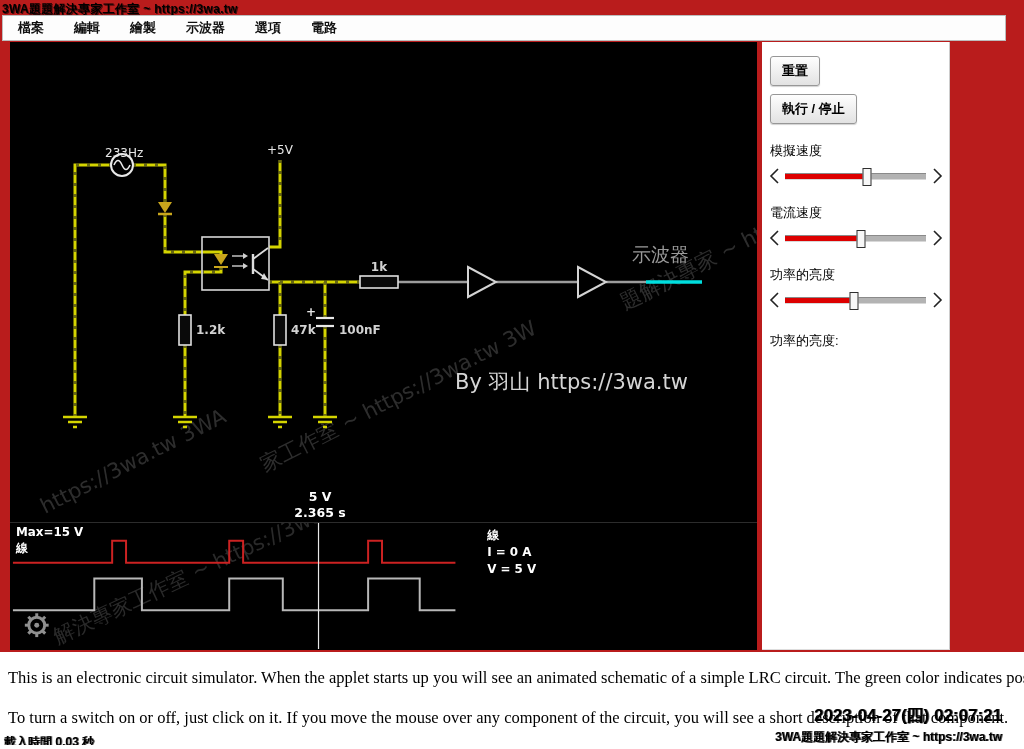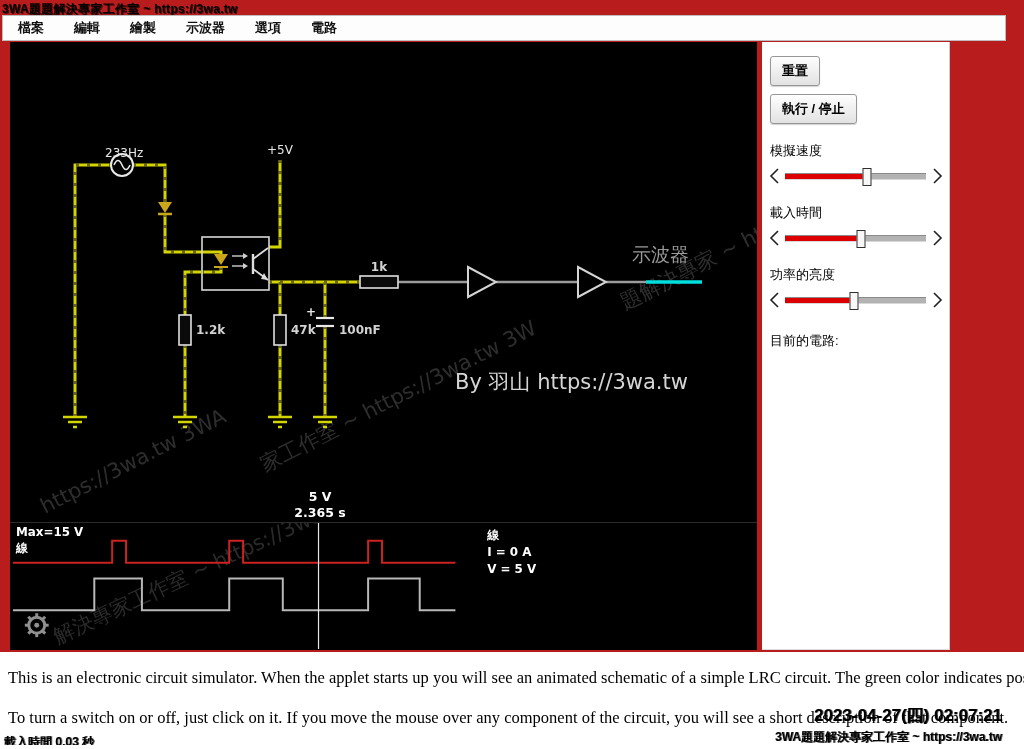"載入時間" div.slider-label { text: 載入時間 -> 電流速度 }
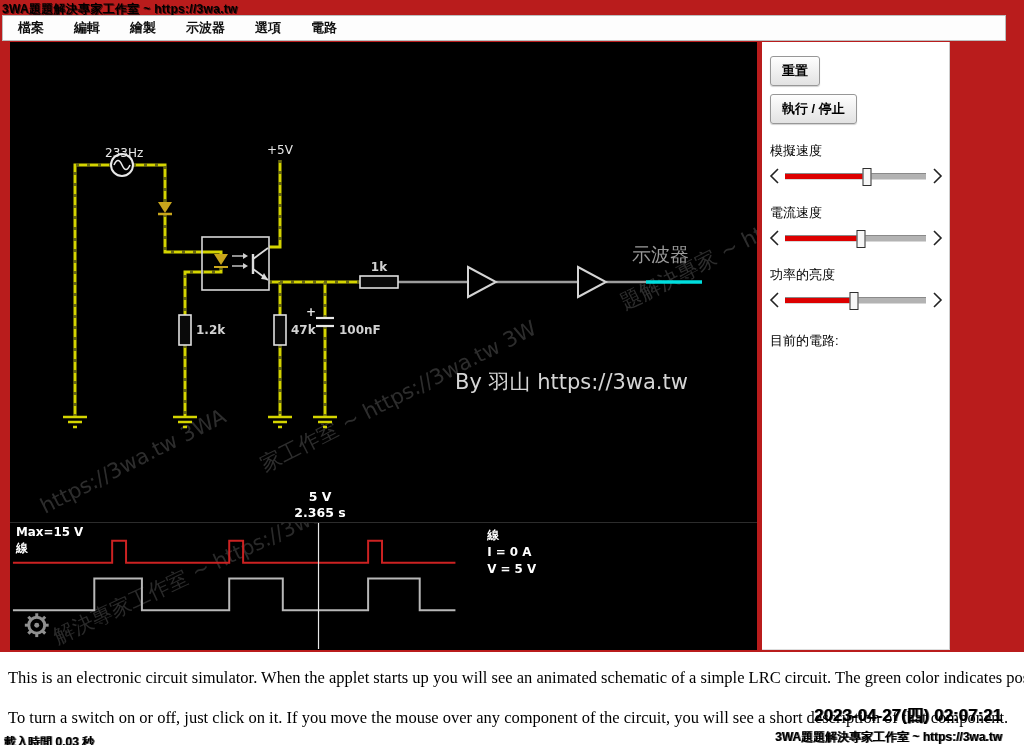"目前的電路:" div.panel-label { text: 目前的電路 -> 功率的亮度 }
